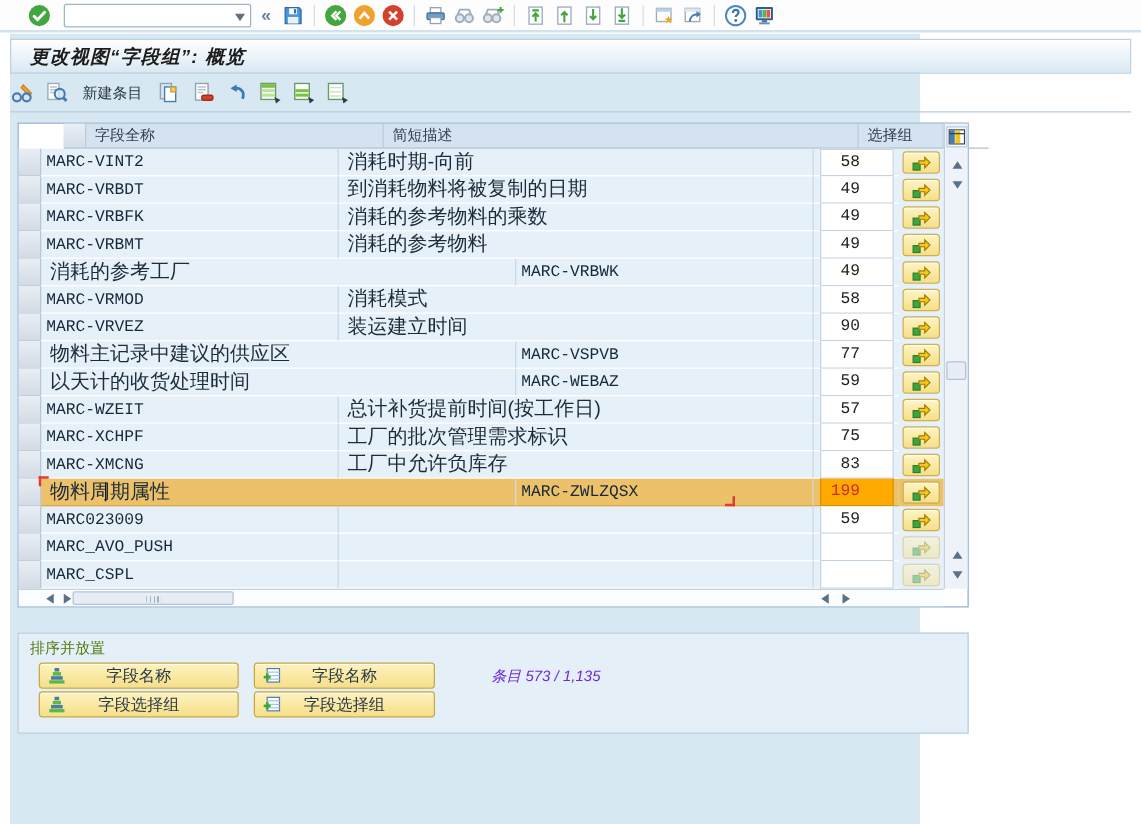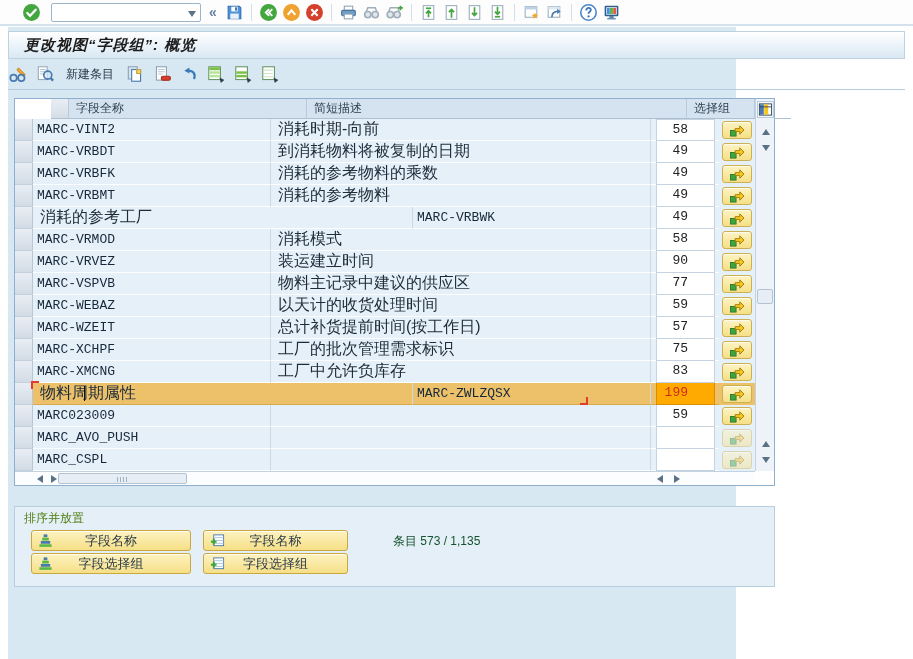"MARC-VSPVB" div.cell { order: before "物料主记录中建议的供应区" -> after "物料主记录中建议的供应区" }
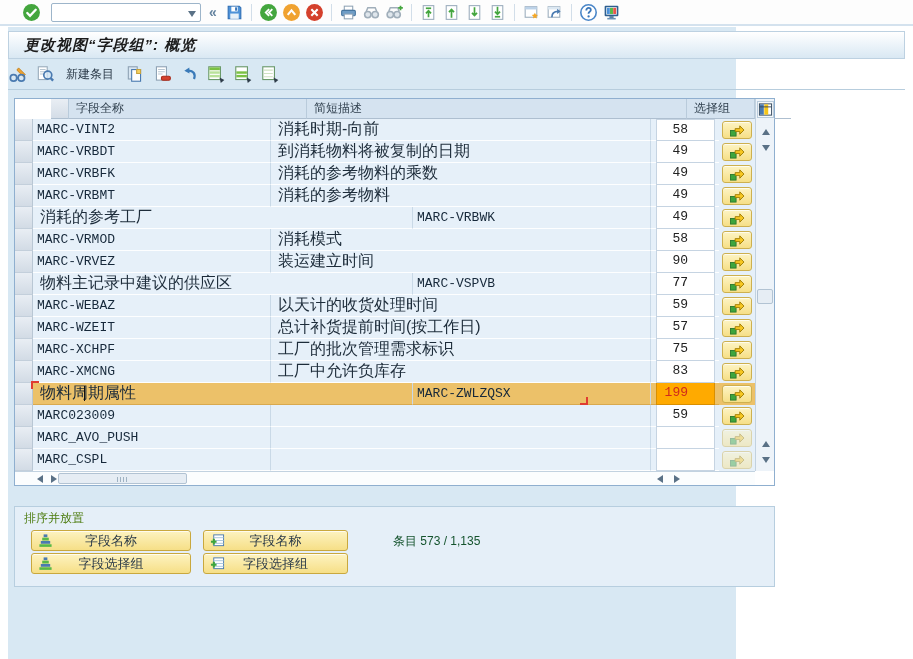"MARC-WEBAZ" div.cell { order: before "以天计的收货处理时间" -> after "以天计的收货处理时间" }
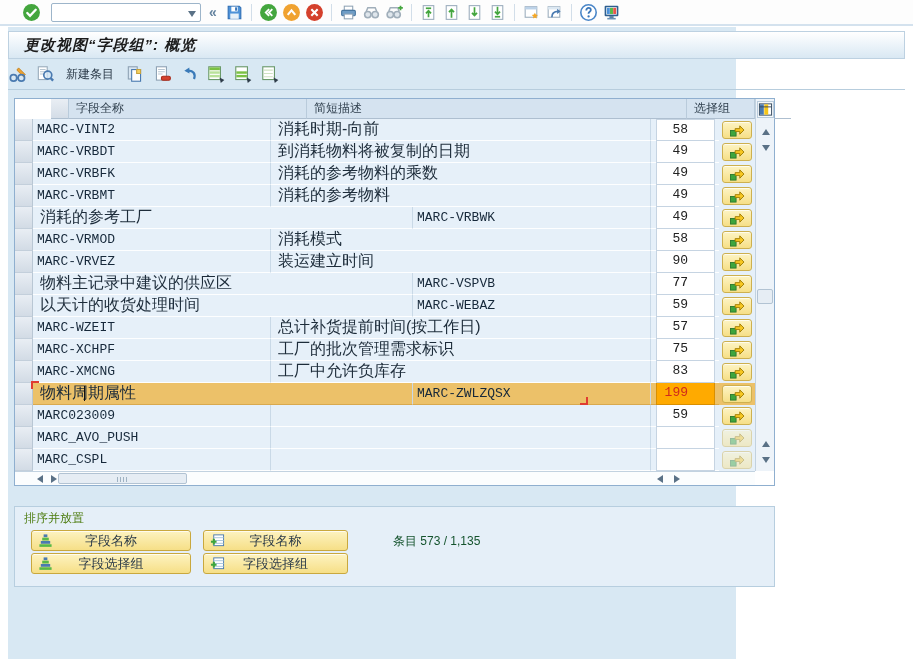"条目 573 / 1,135" .counter { color: #14532d -> #6d28d9; font-style: none -> italic }
